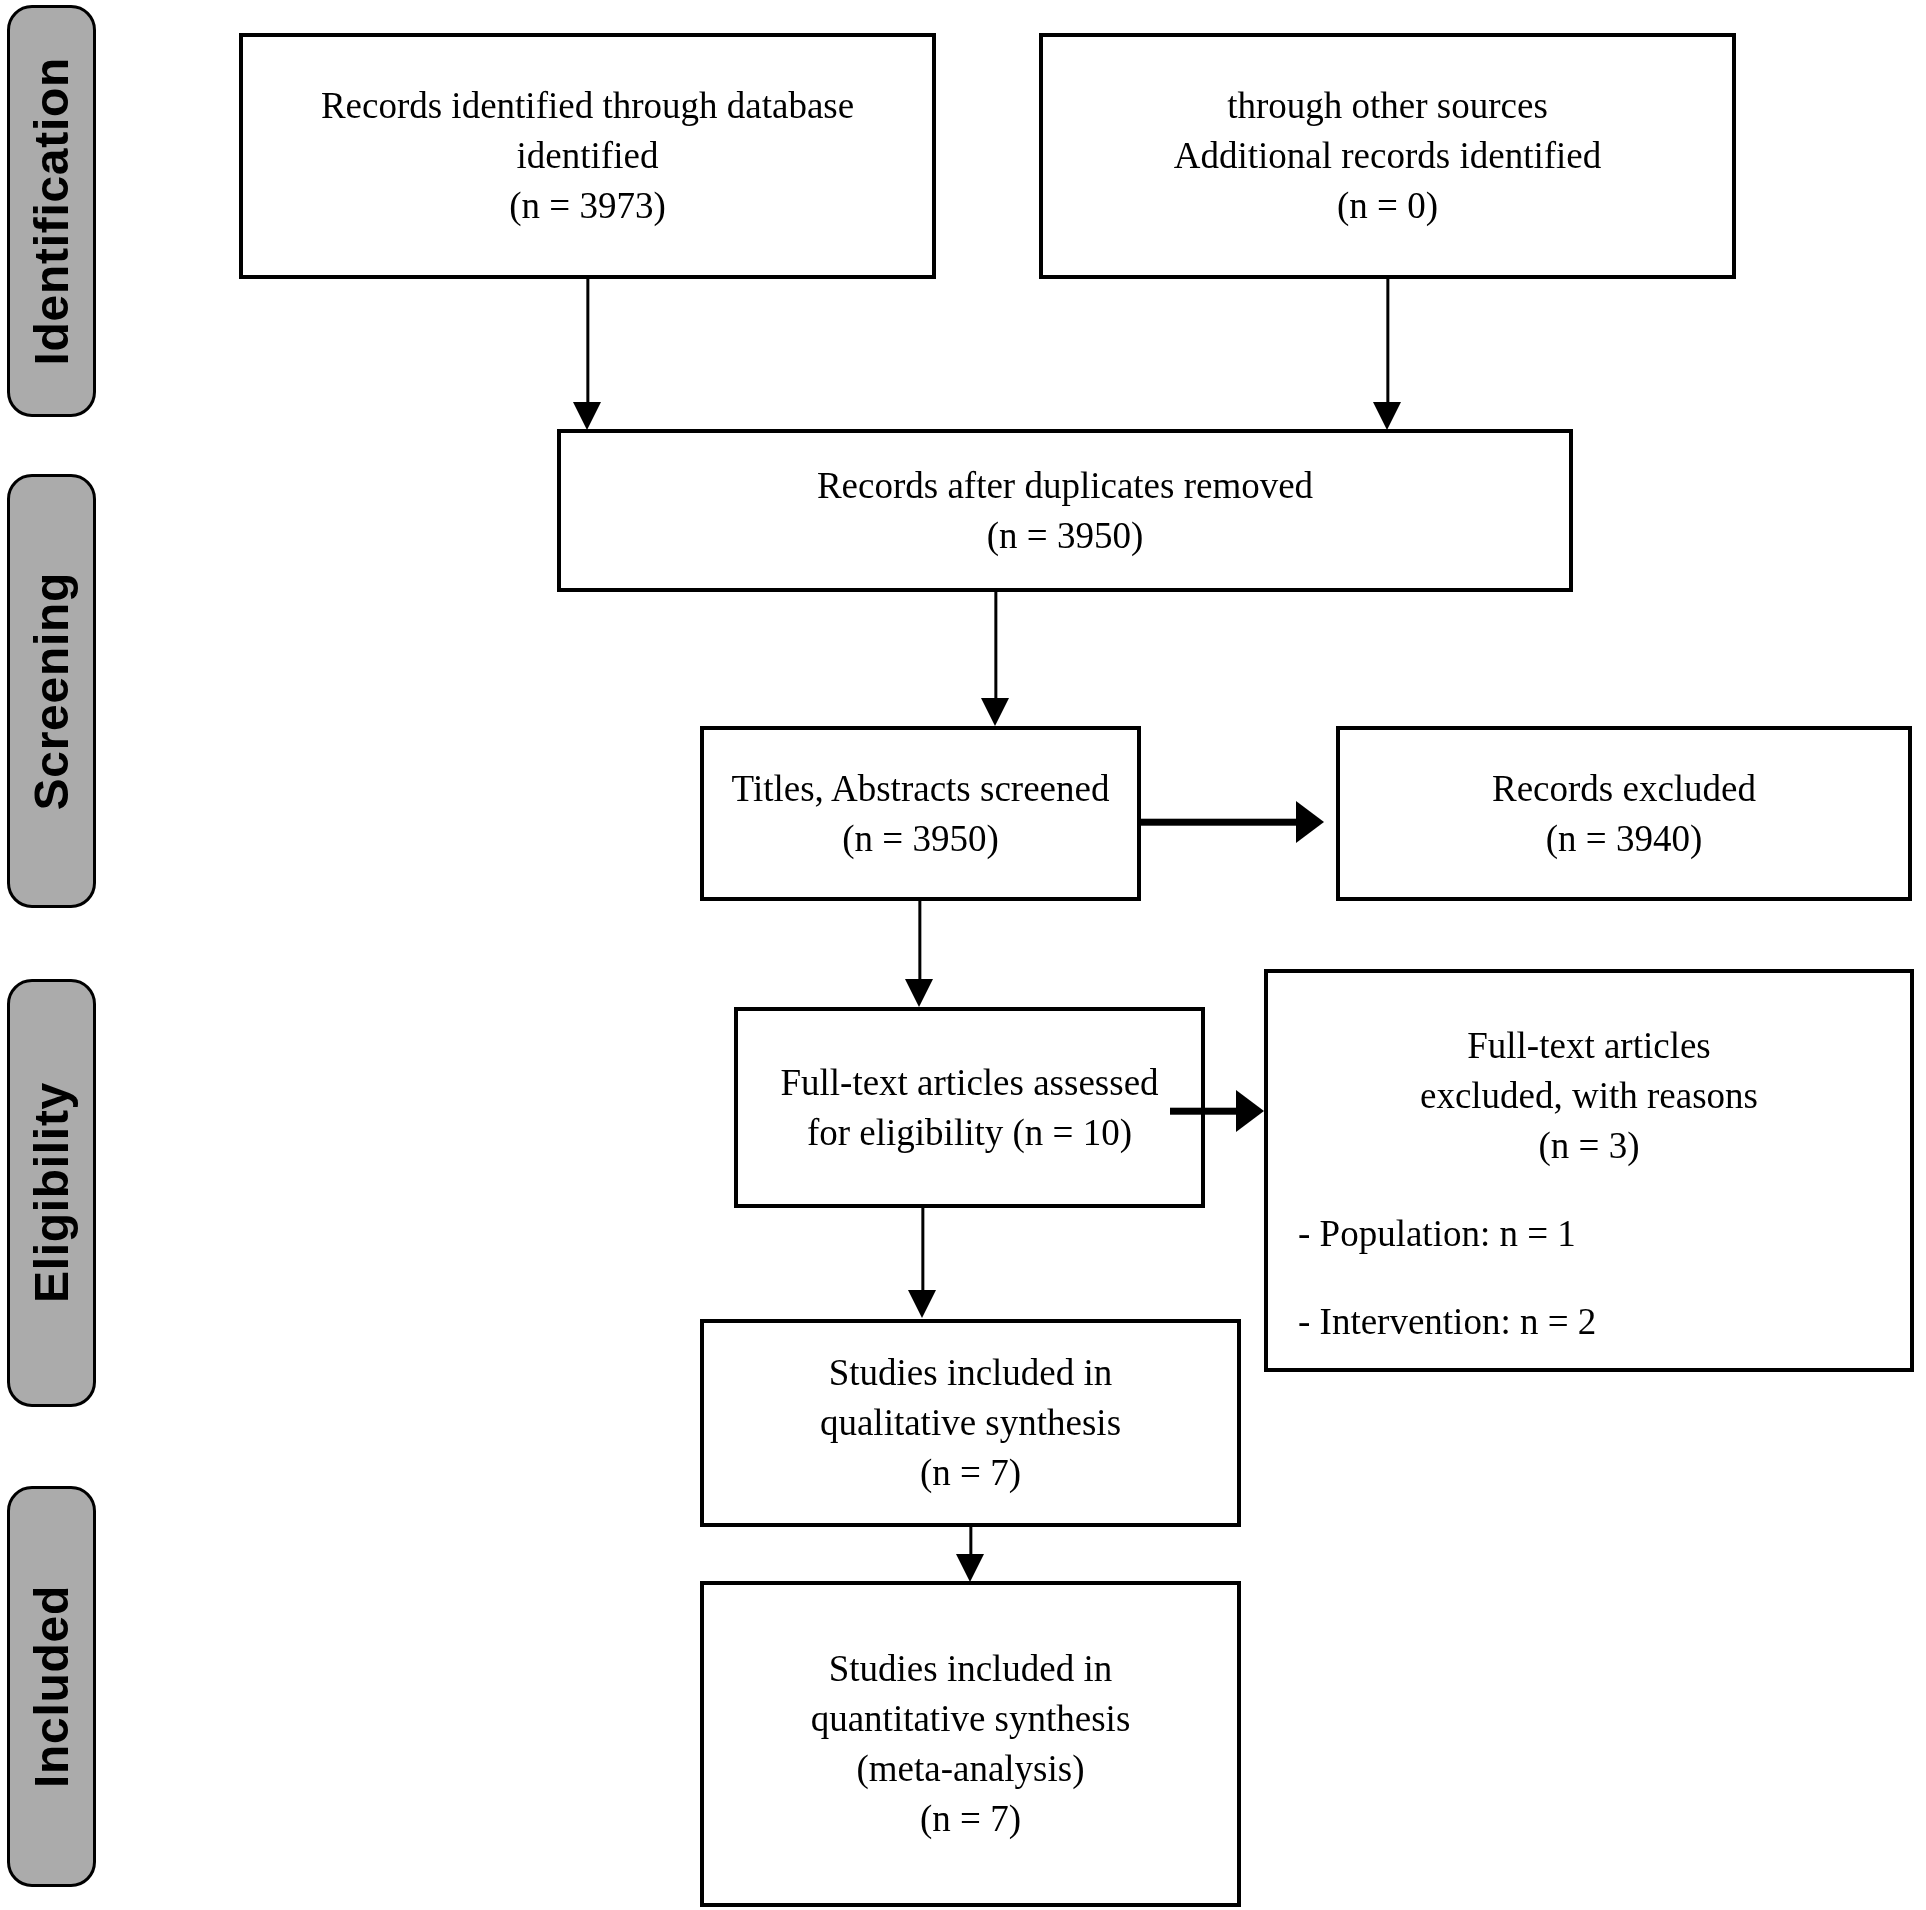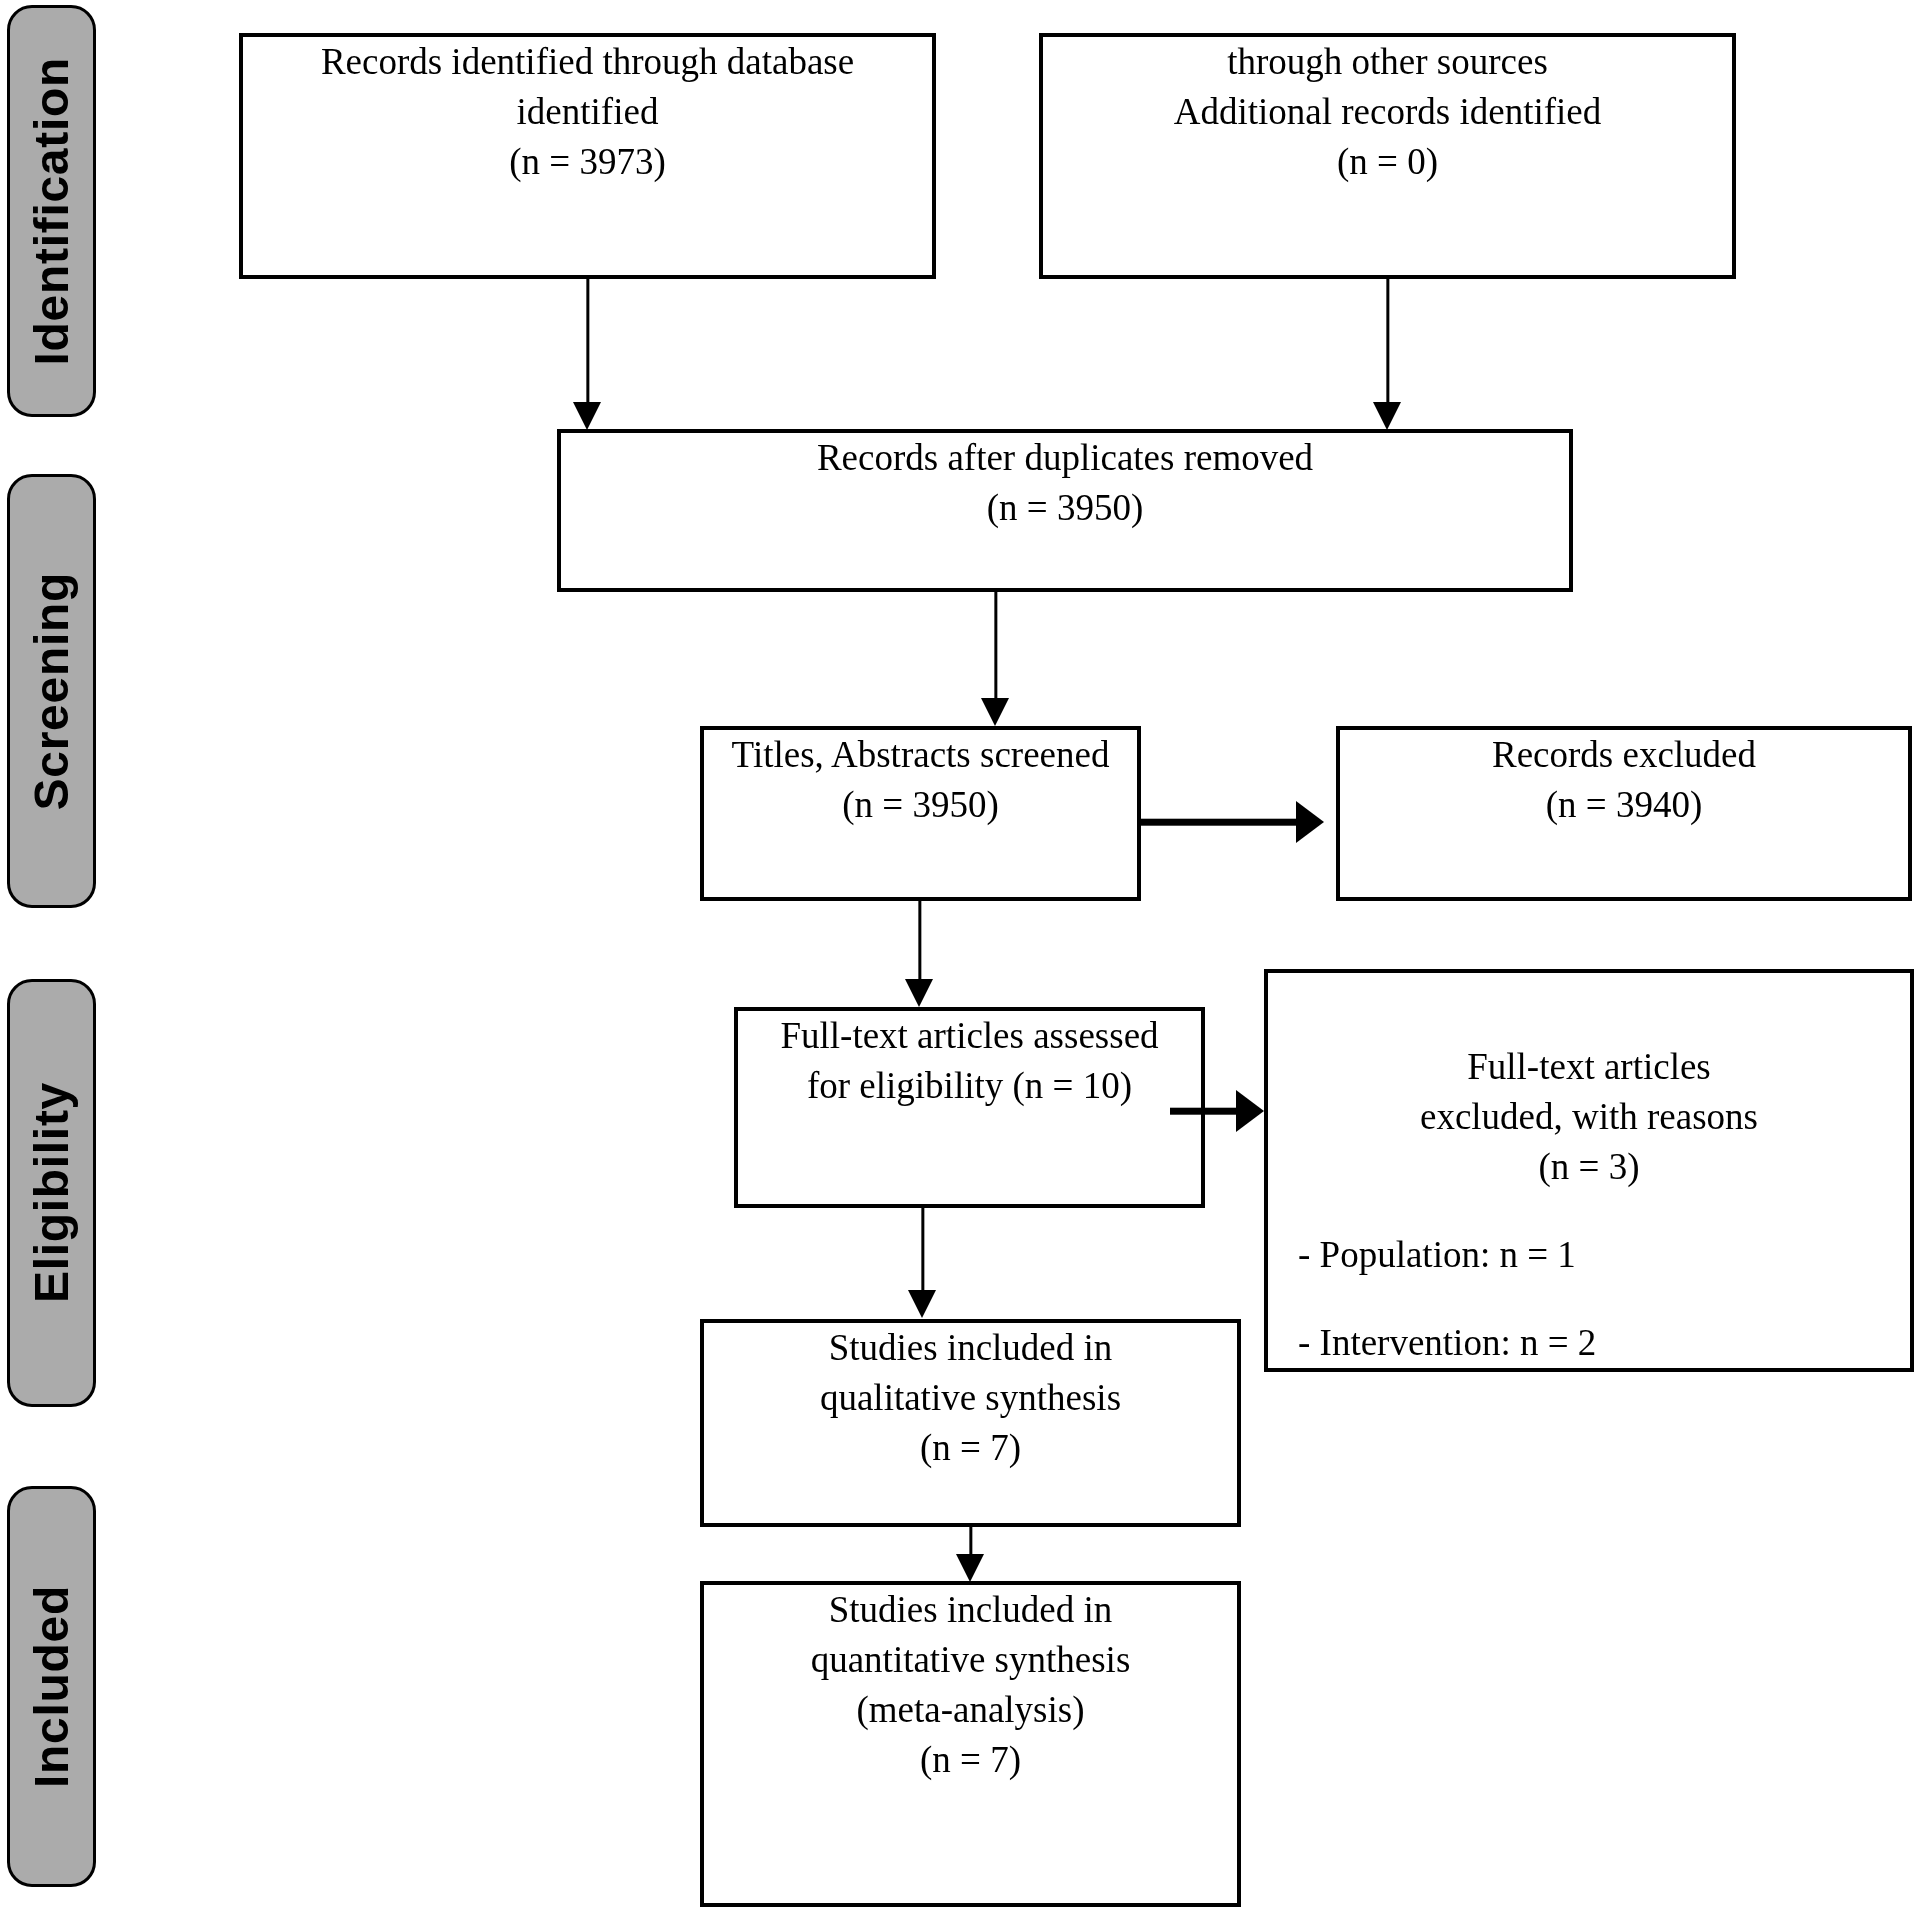"Records identified through database" .box { justify-content: none -> center }
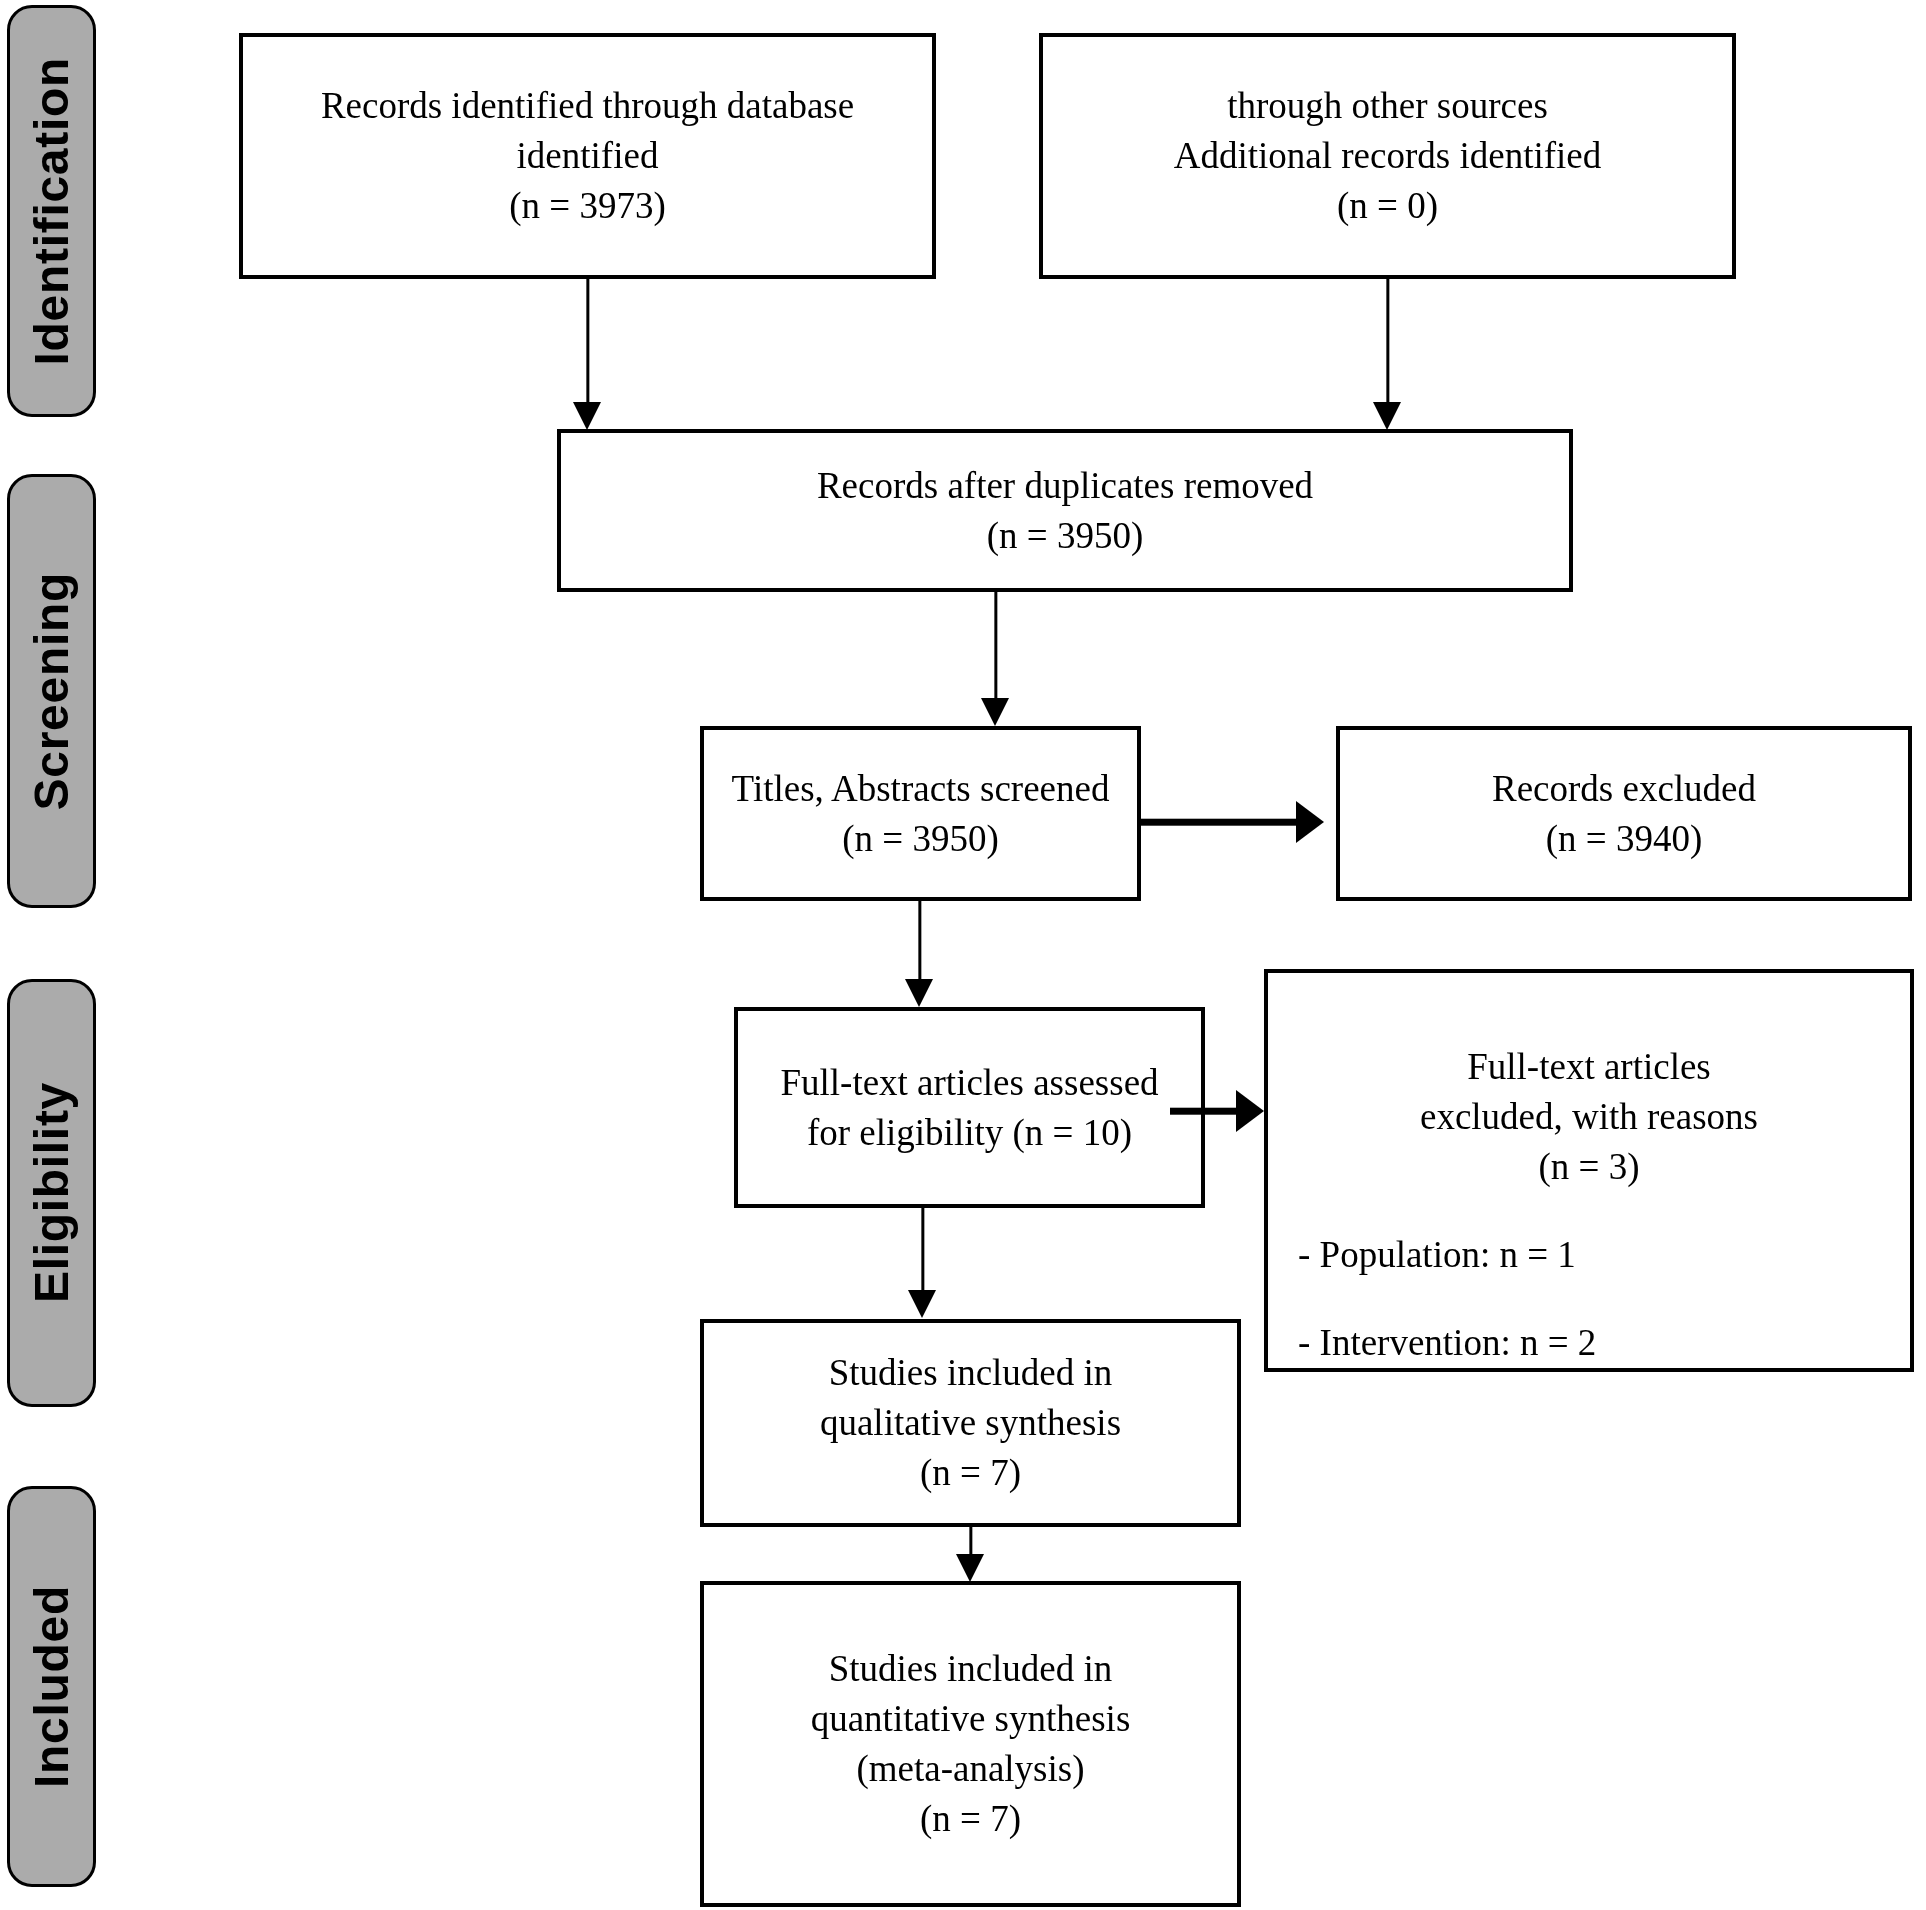"Full-text articles" #box-fulltext-excluded { justify-content: flex-end -> center }
